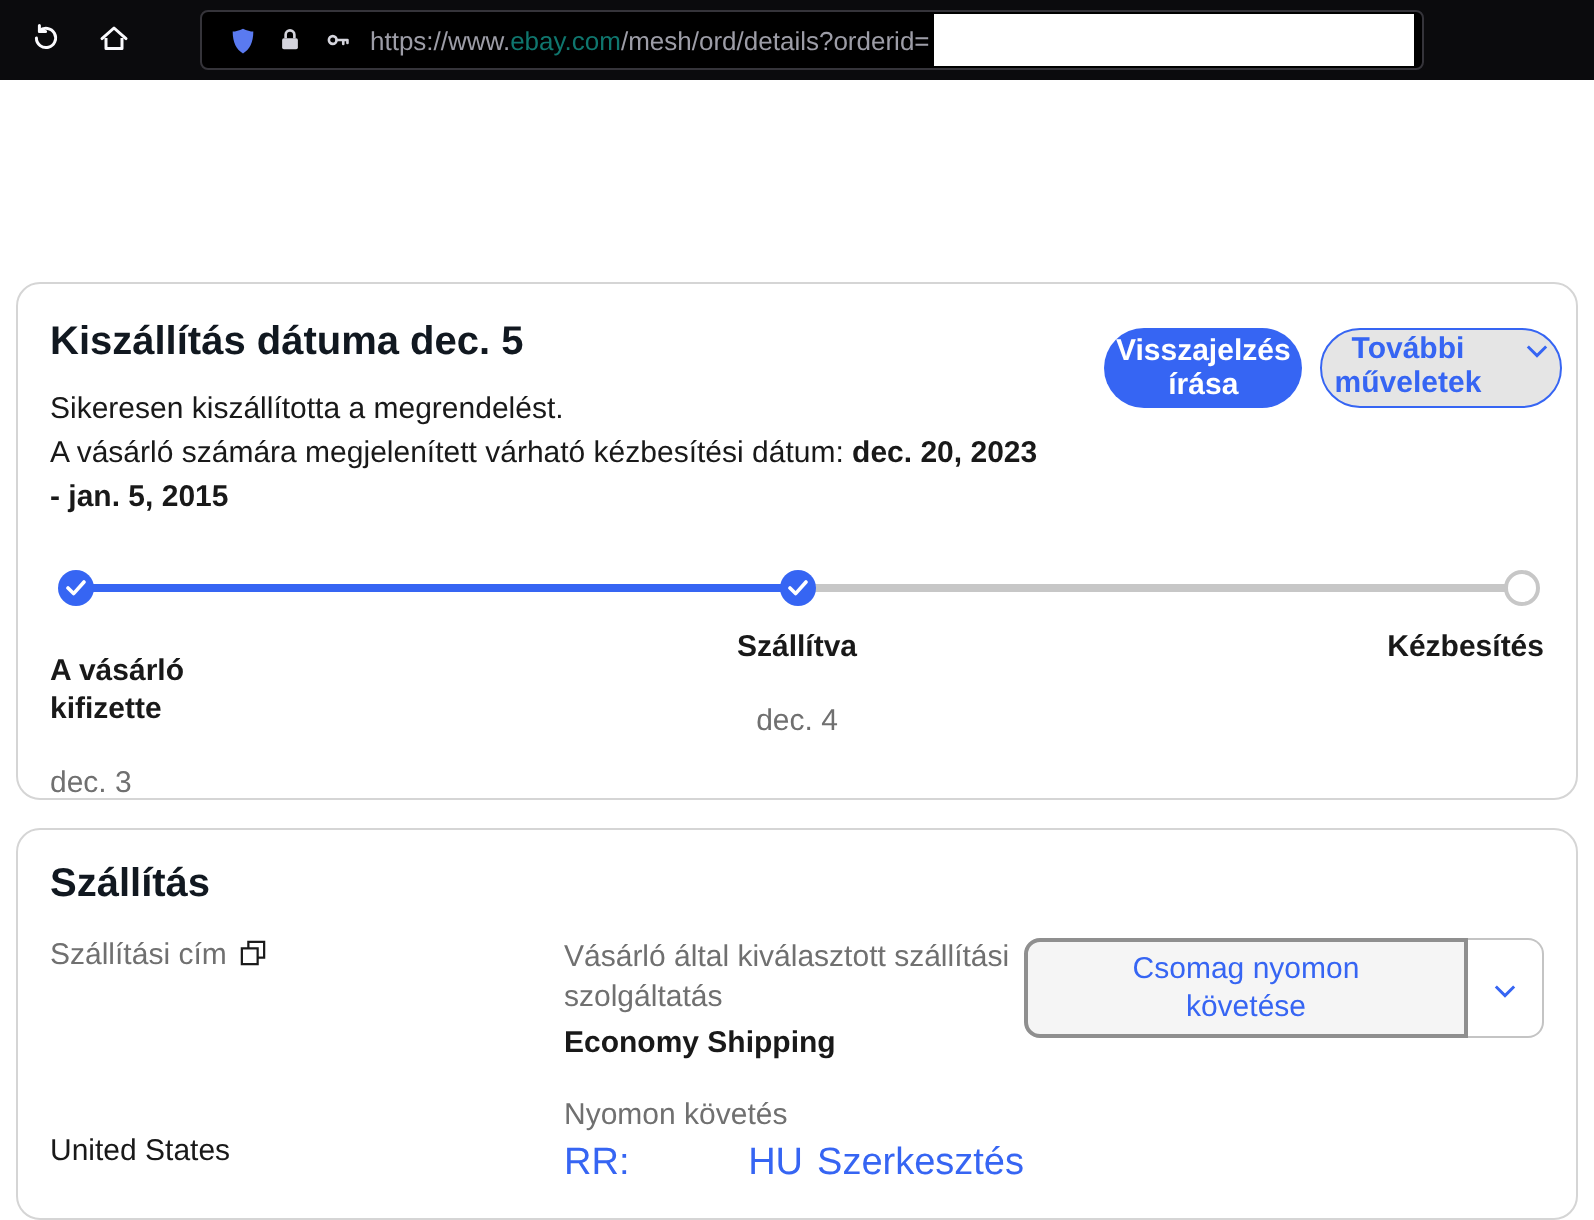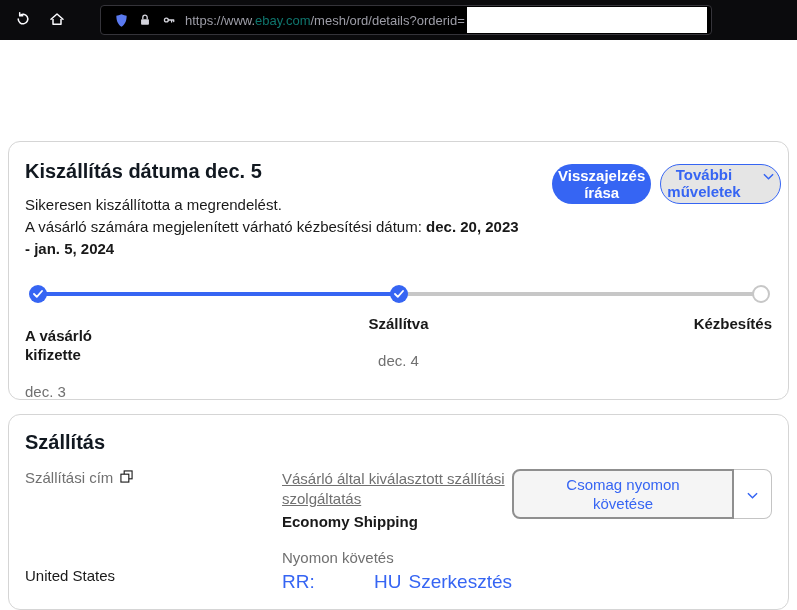"- jan. 5, 2024" strong { text: 2024 -> 2015 }
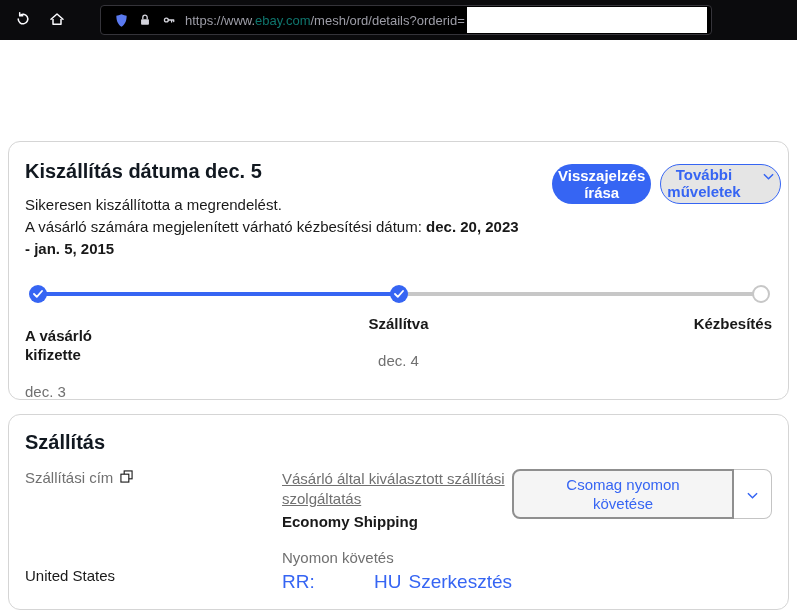"Vásárló által kiválasztott szállítási" .service-label { text-decoration: underline -> none }
